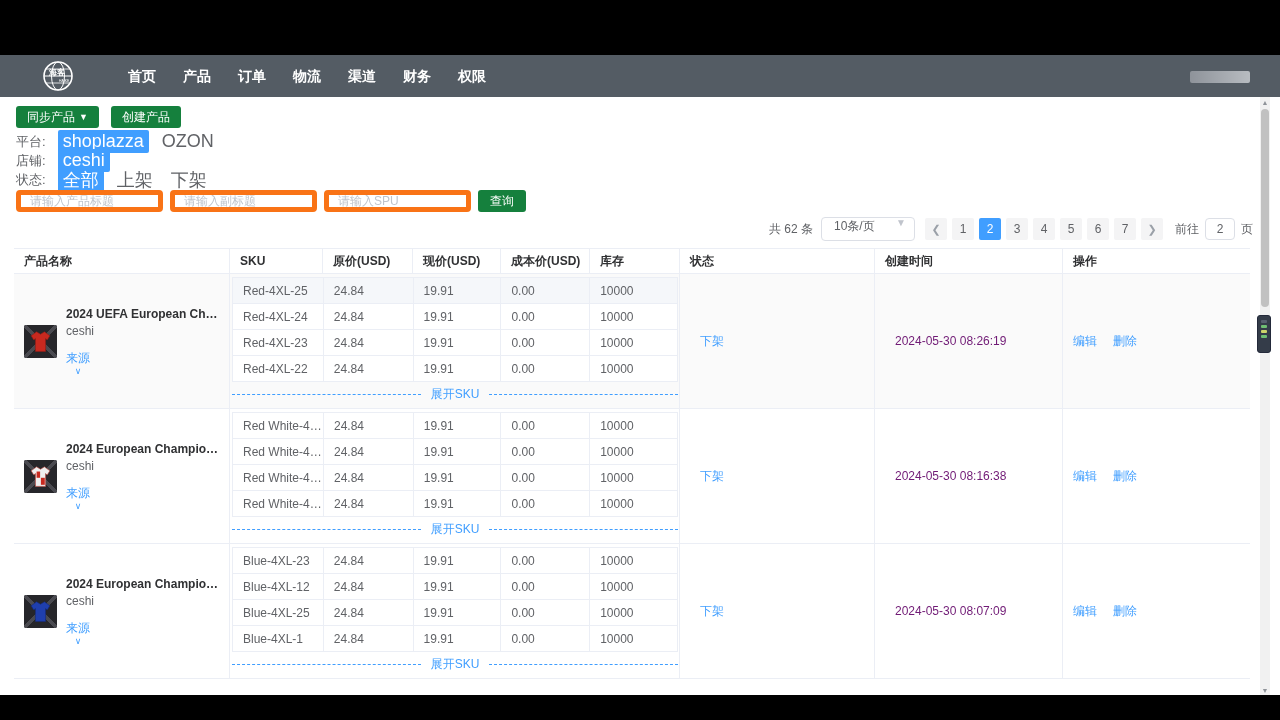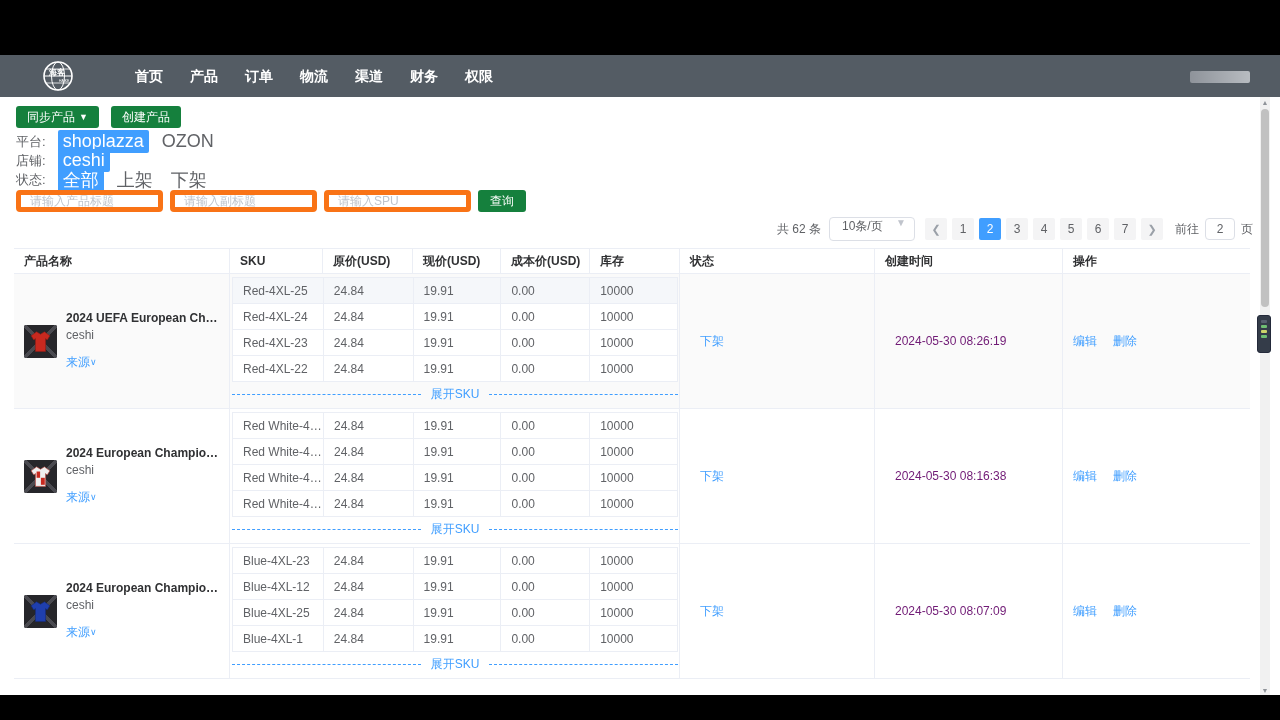"海客" #navbar { gap: 7px -> none }
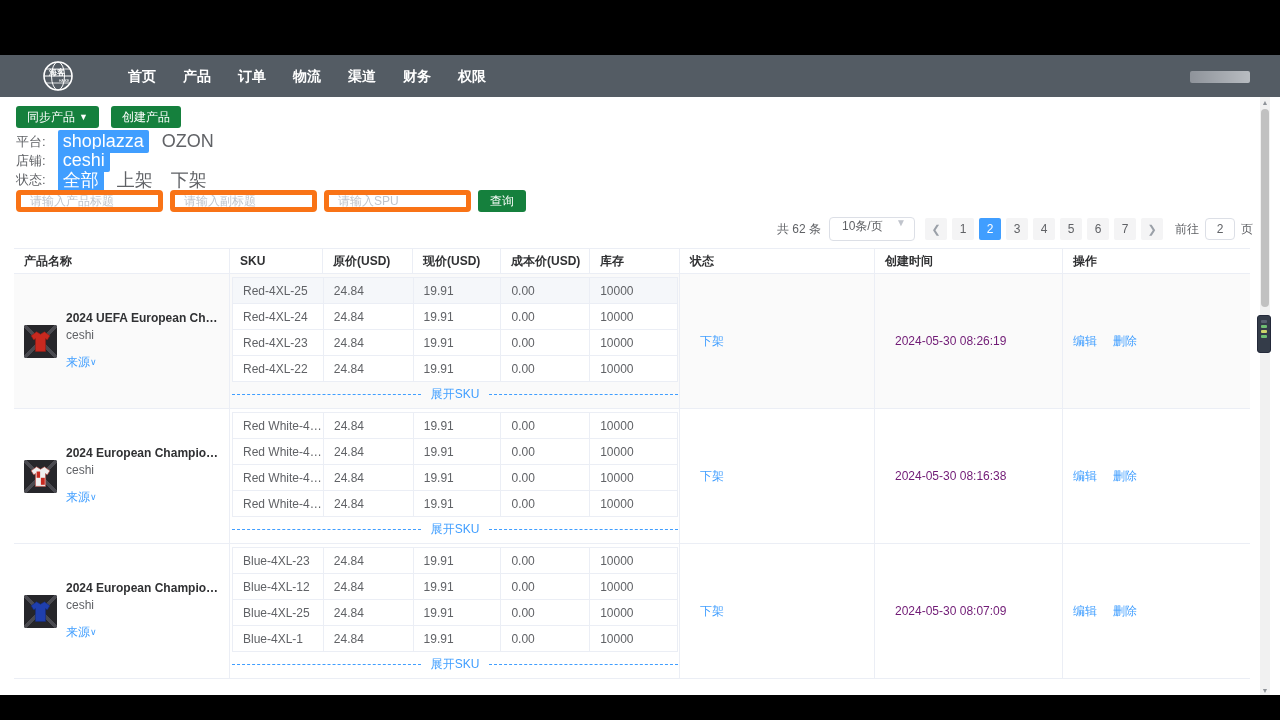"10条/页" #pg-size { width: 86px -> 94px }
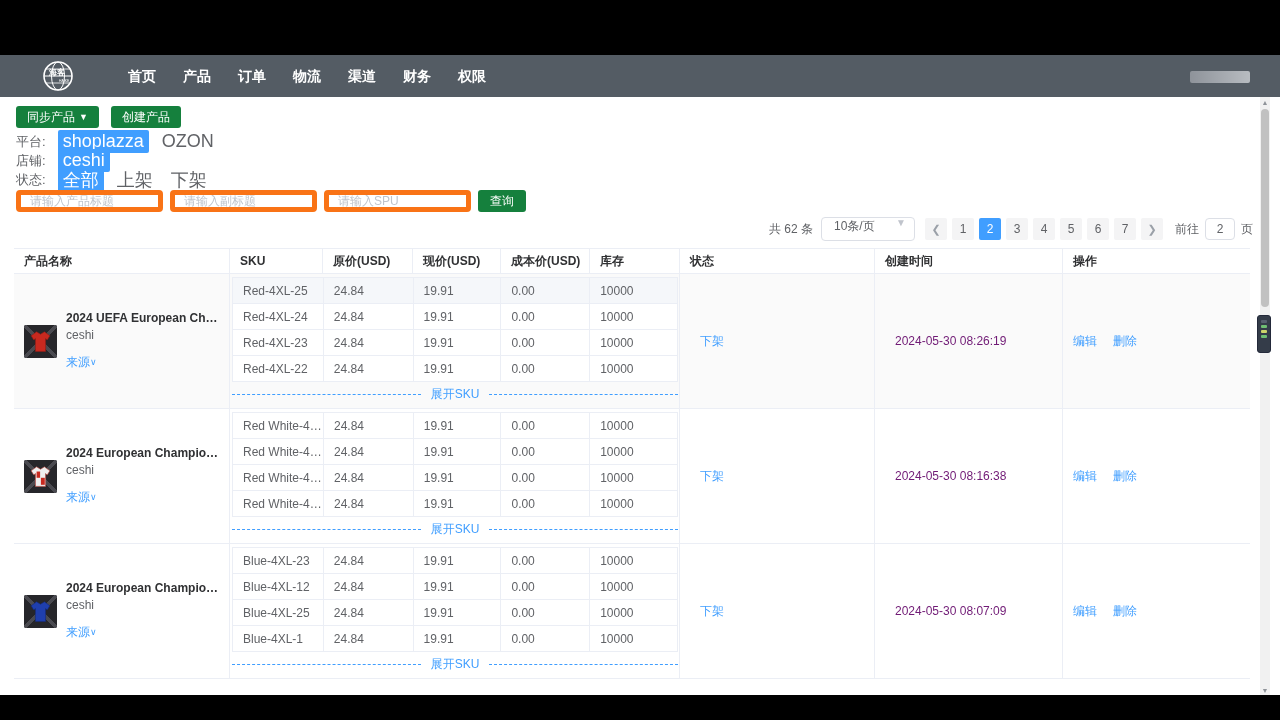"来源" .prod-source { flex-direction: none -> column }
